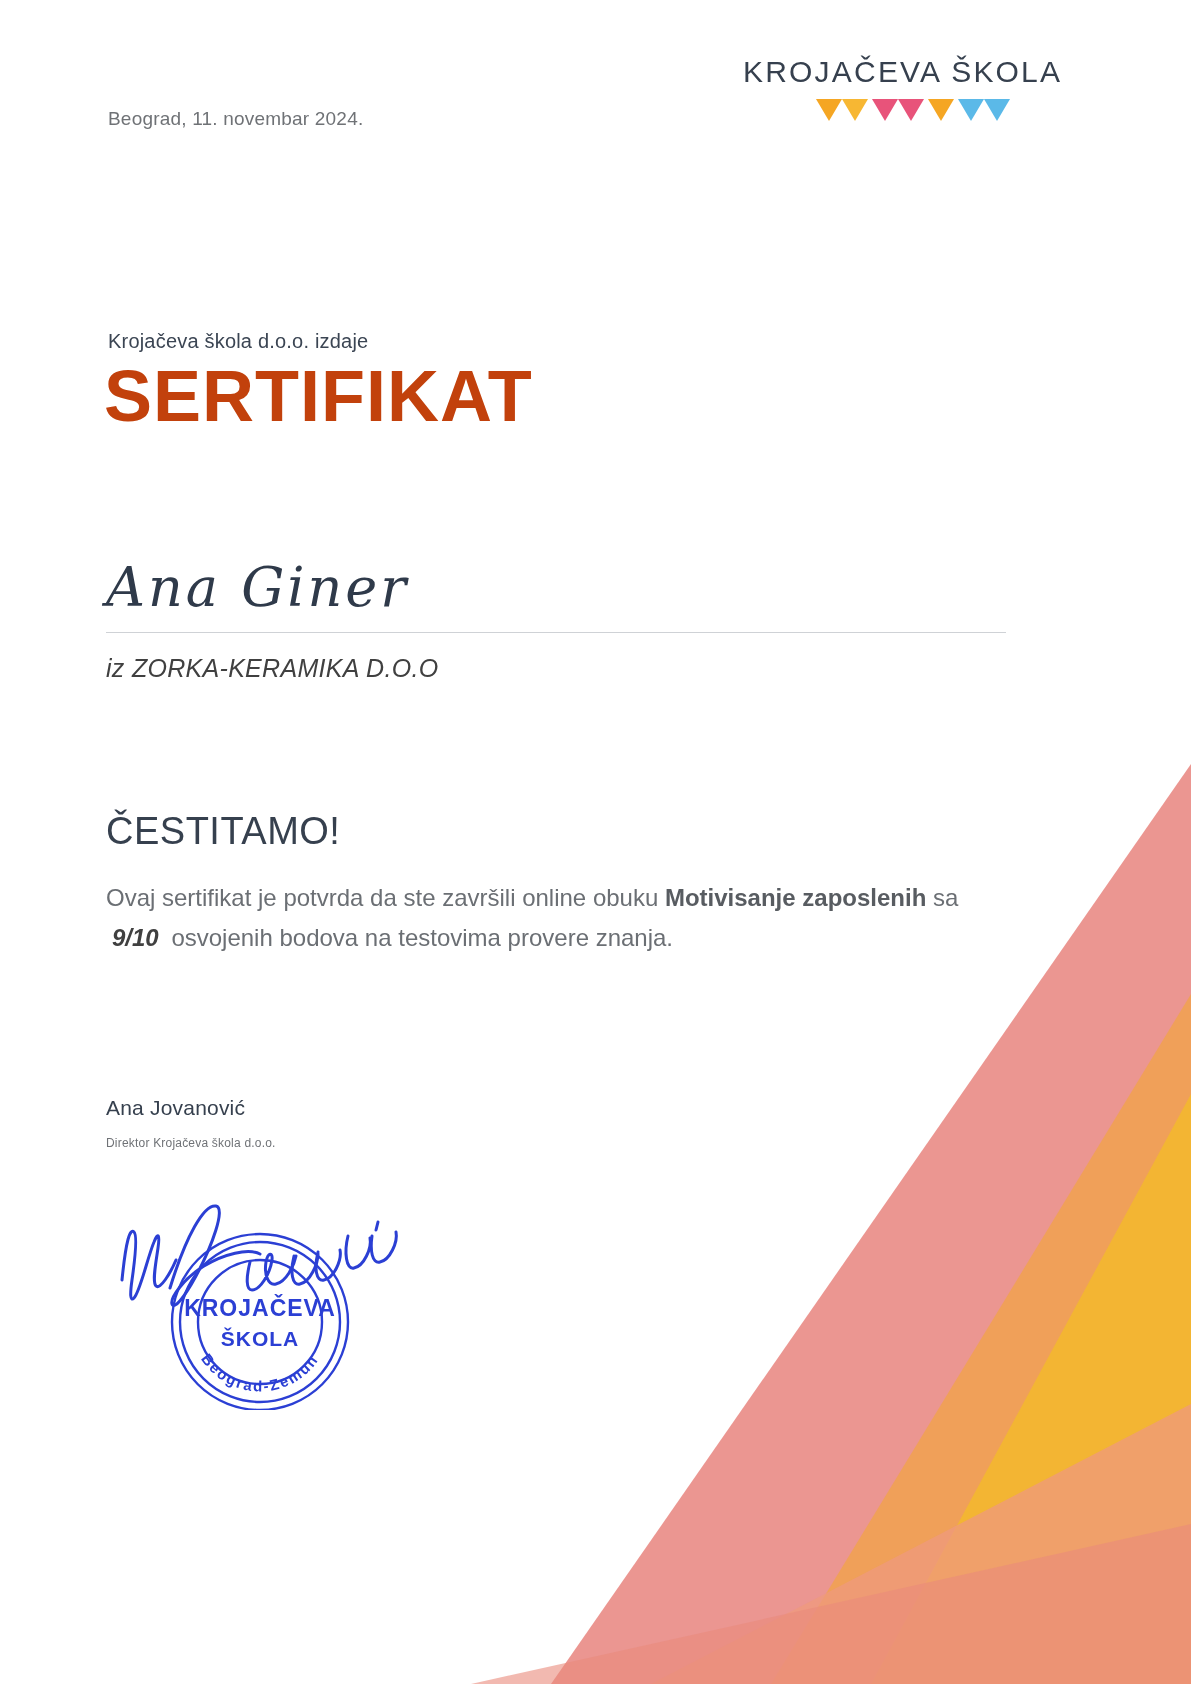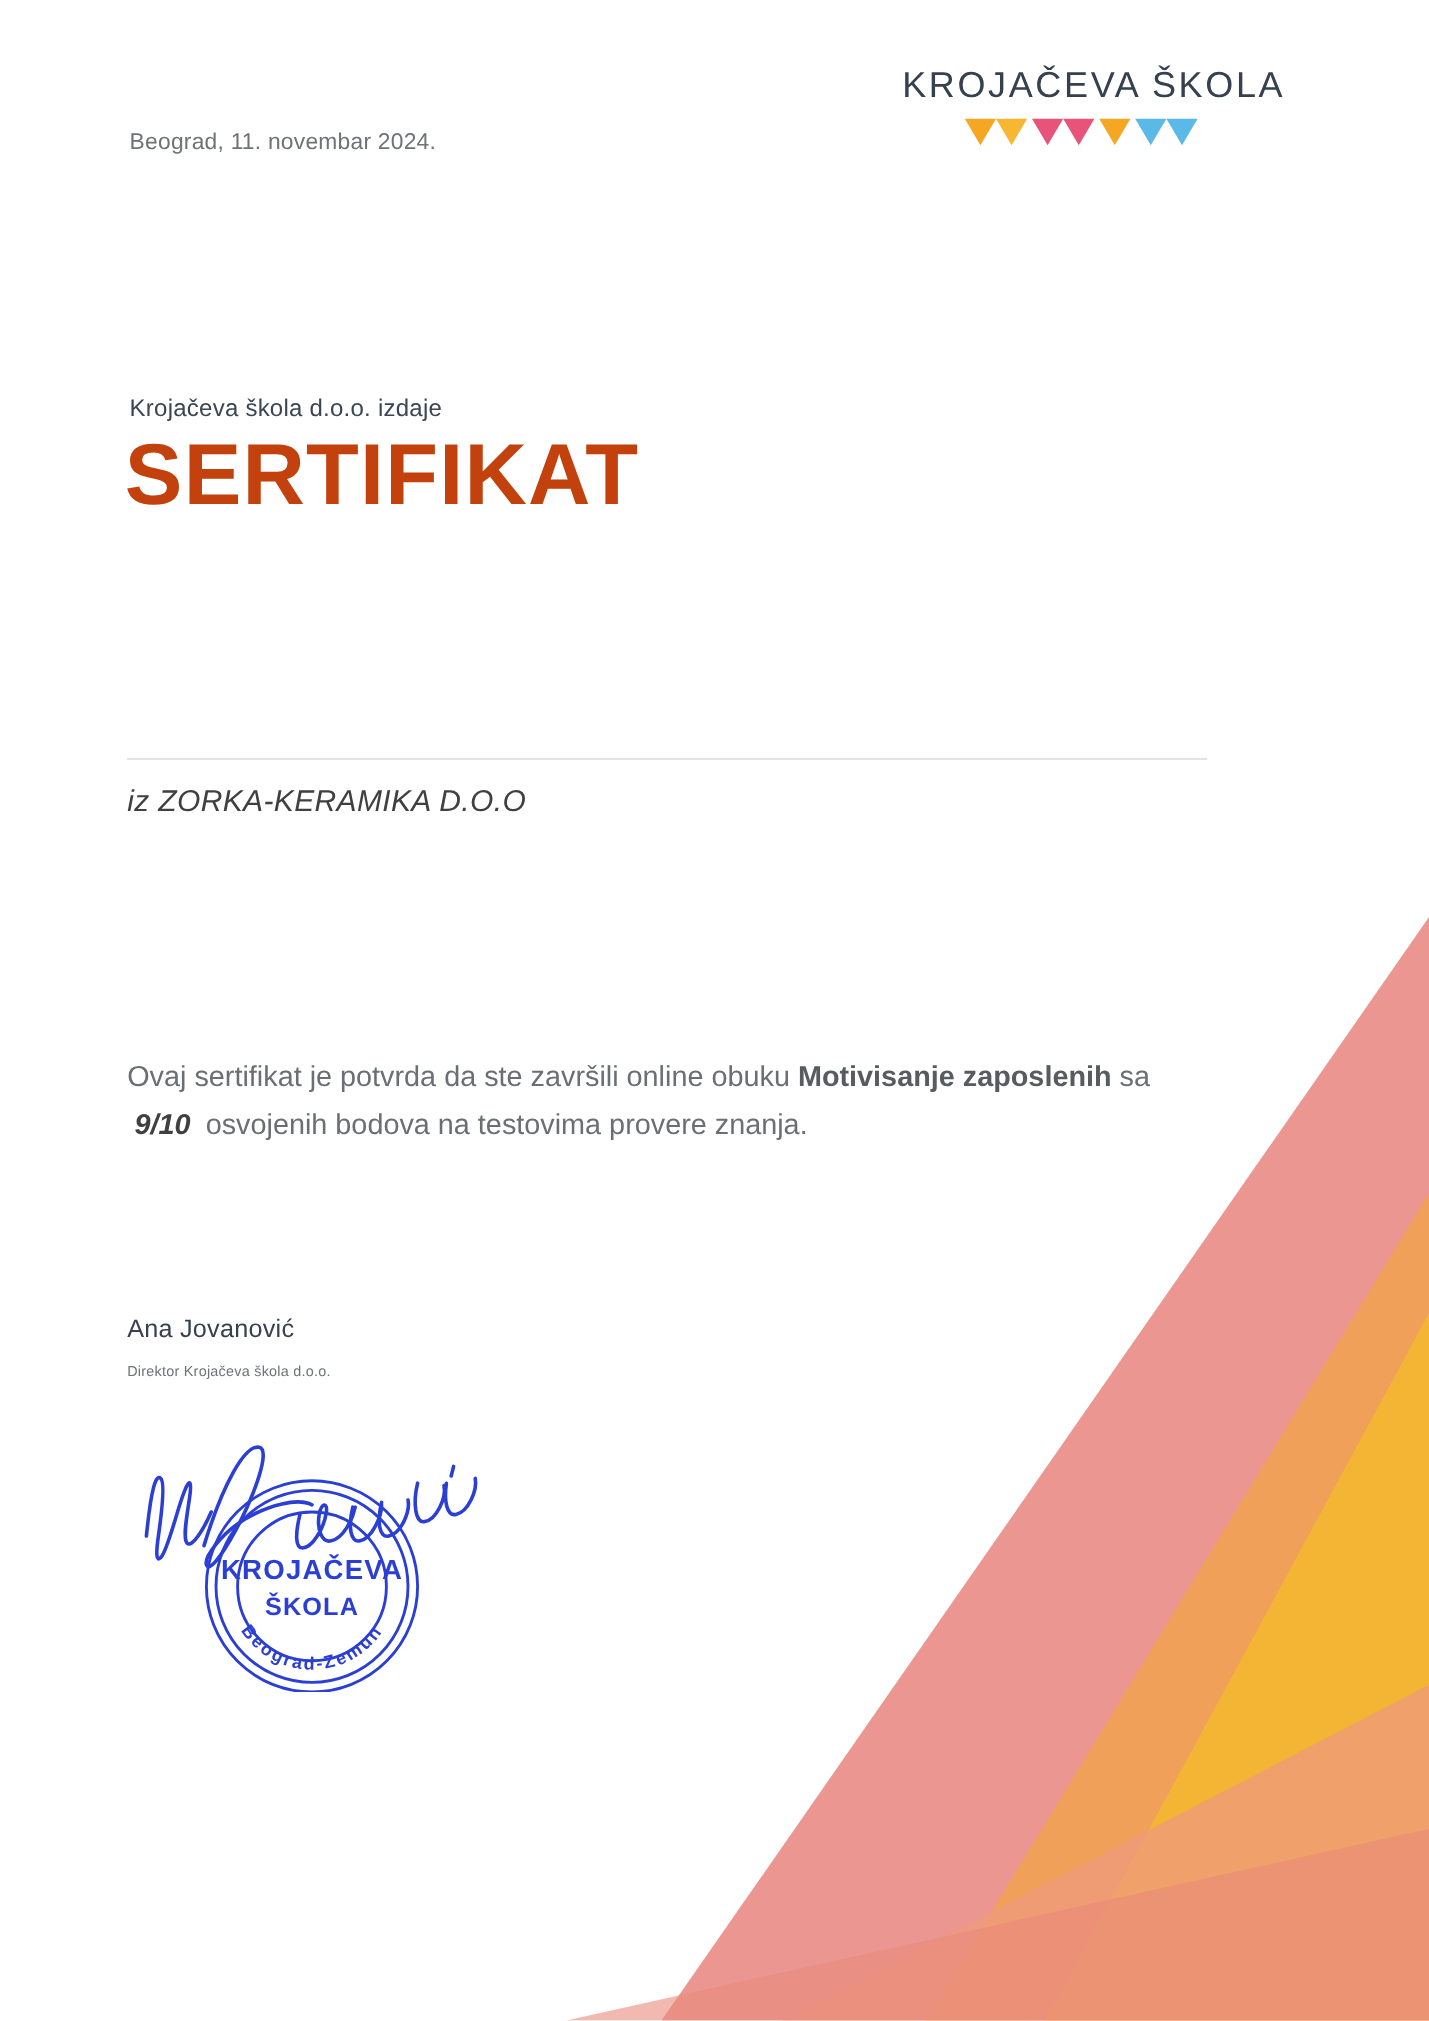"KROJAČEVA ŠKOLA" .logo-block { right: 120px -> 108px; text-align: right -> left }
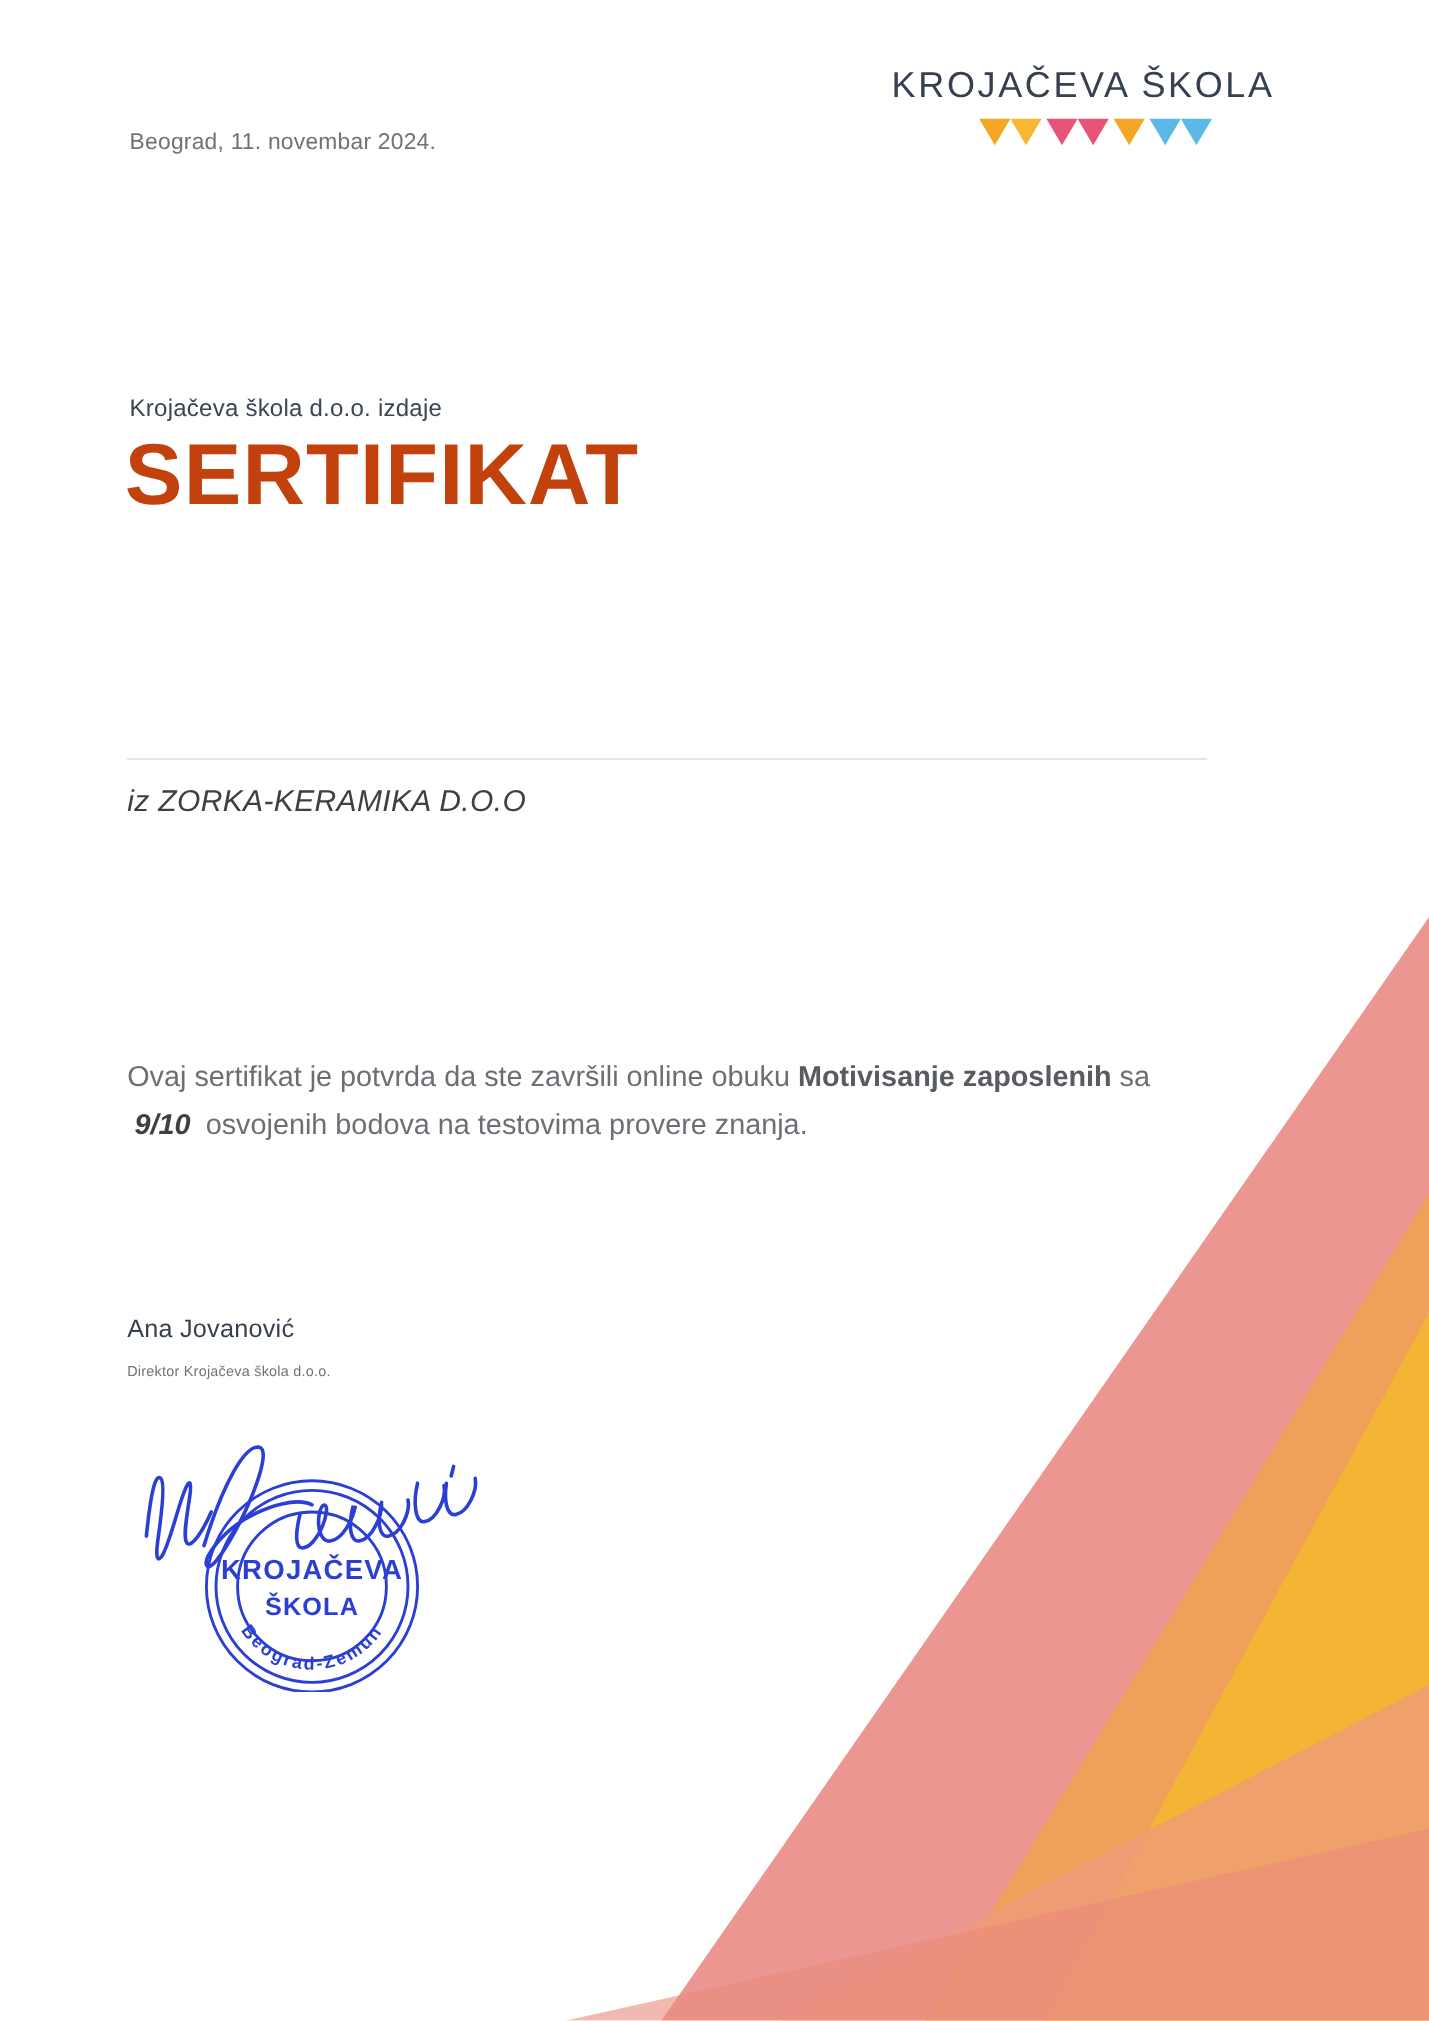"Ana Giner" div.recipient-name { html: none -> <div>Ana Giner</div> }
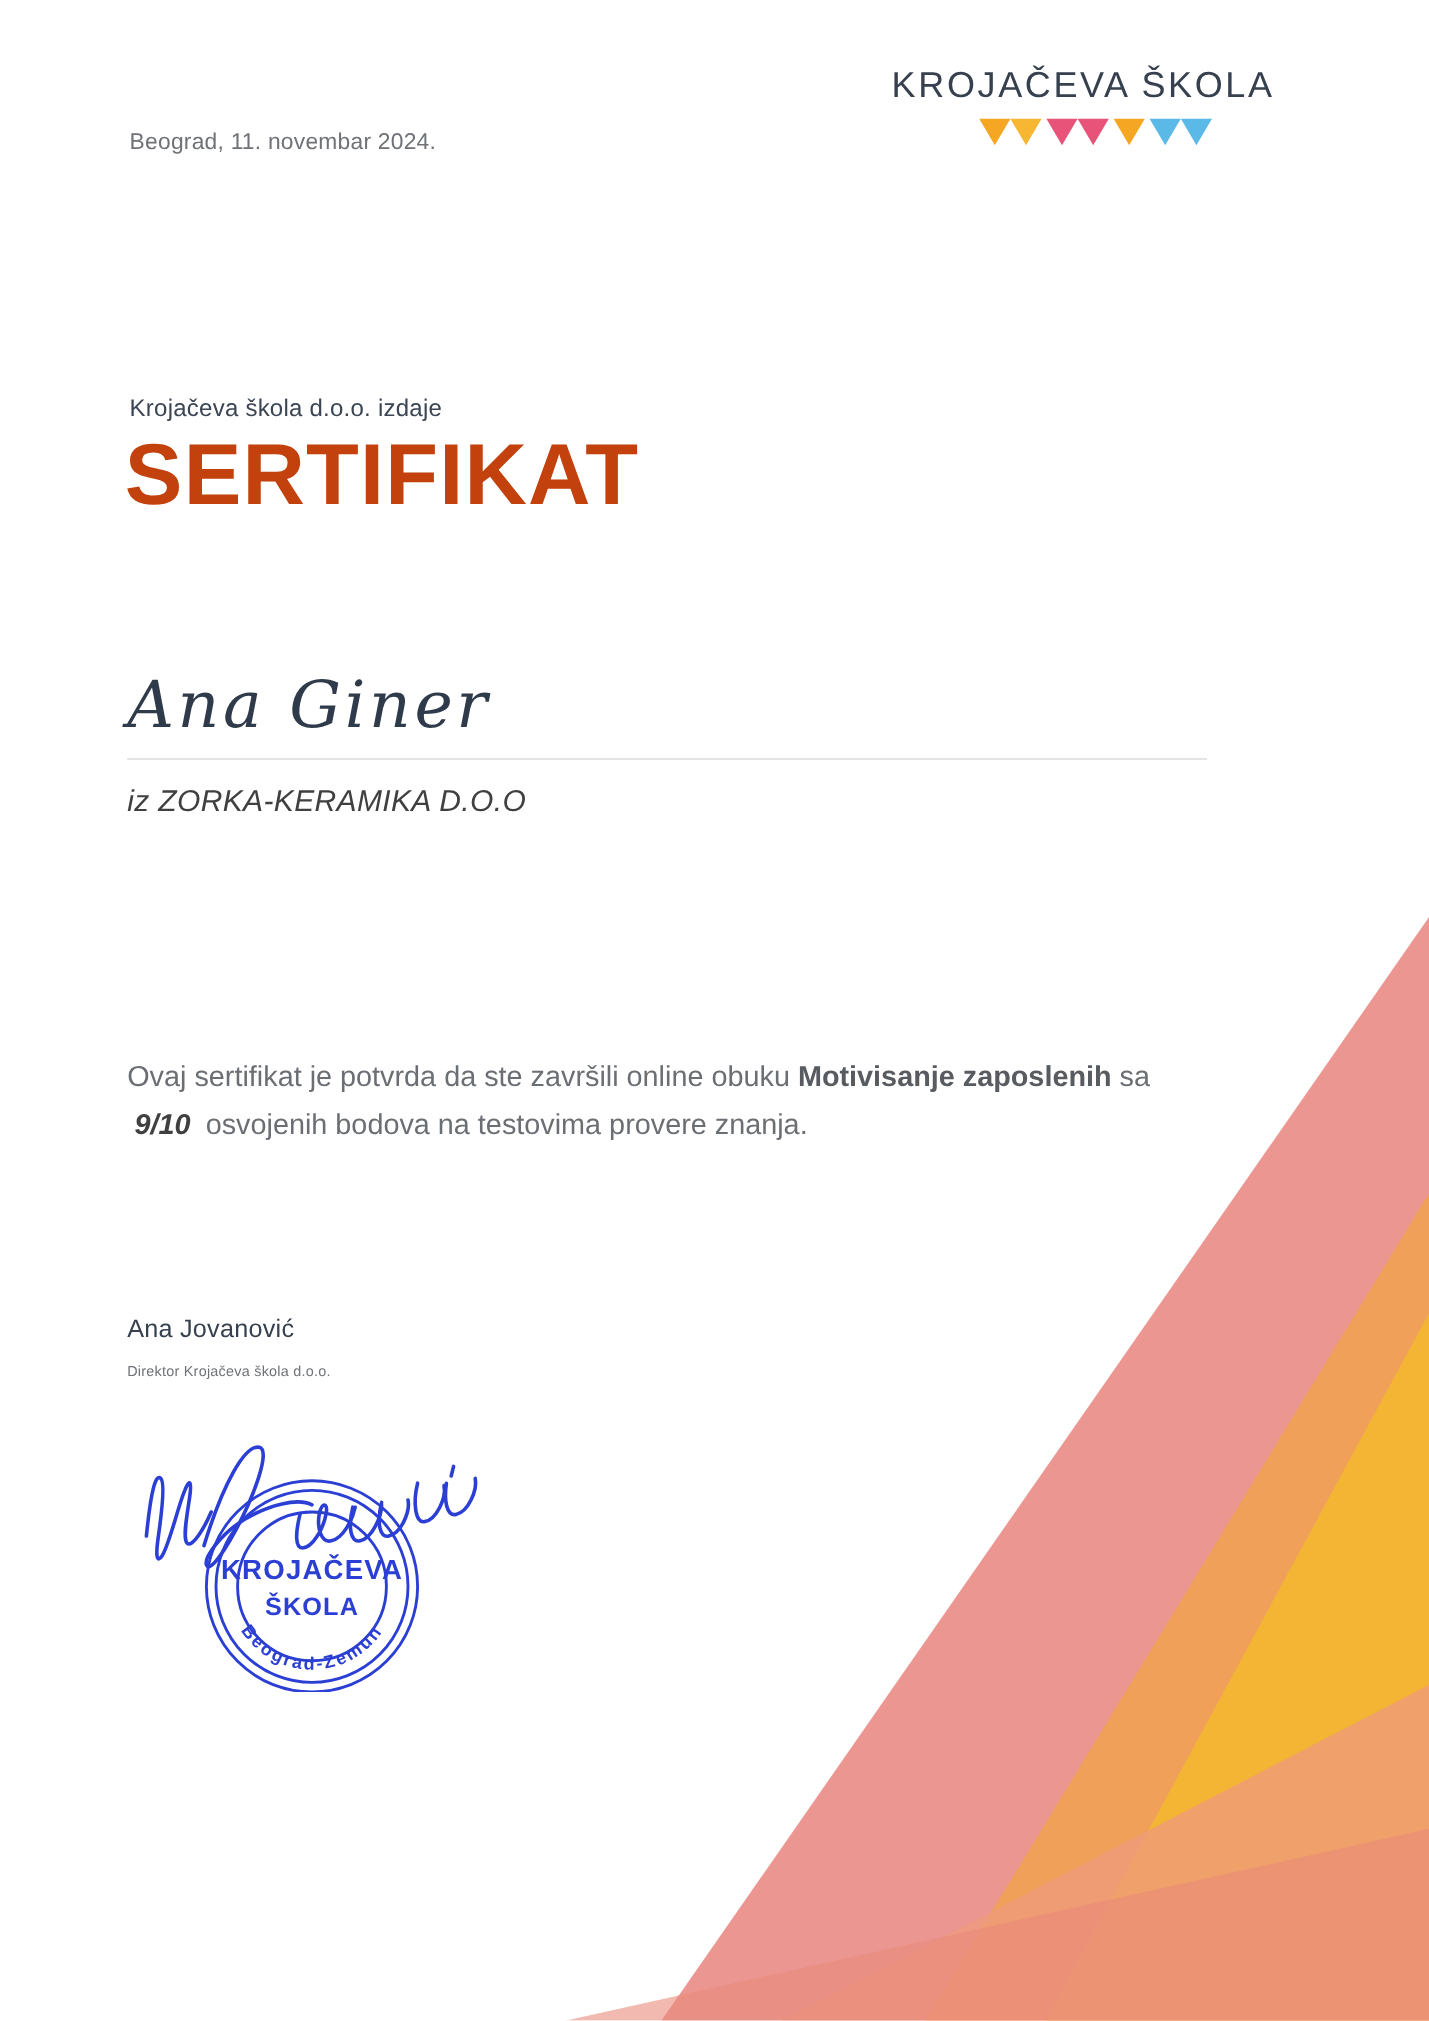"ČESTITAMO!" div.congrats { html: none -> <div>ČESTITAMO!</div> }
